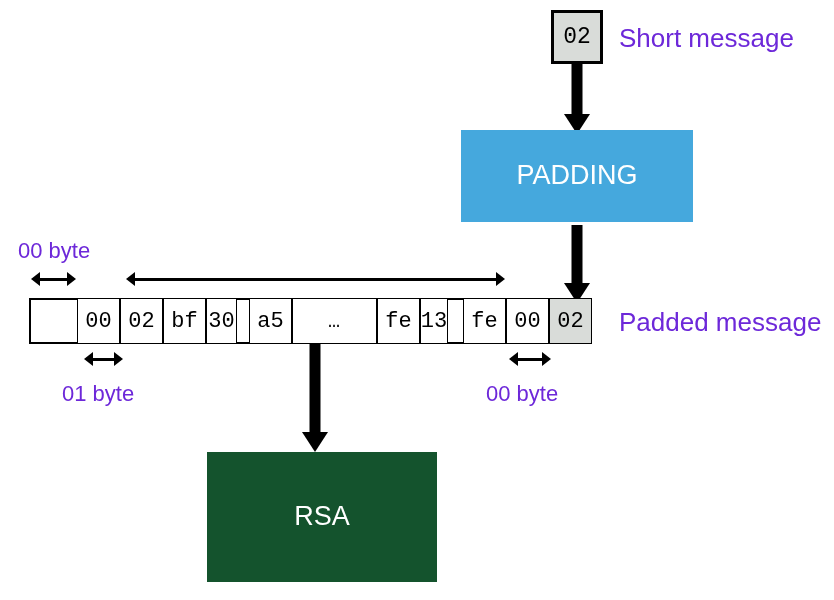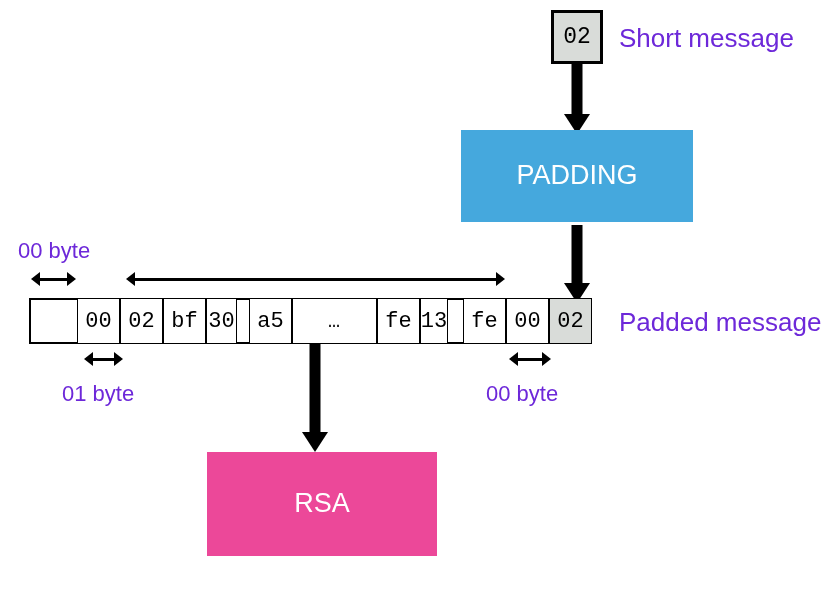"RSA" div.proc-box { background: #ec4899 -> #14532d; height: 104px -> 130px }
